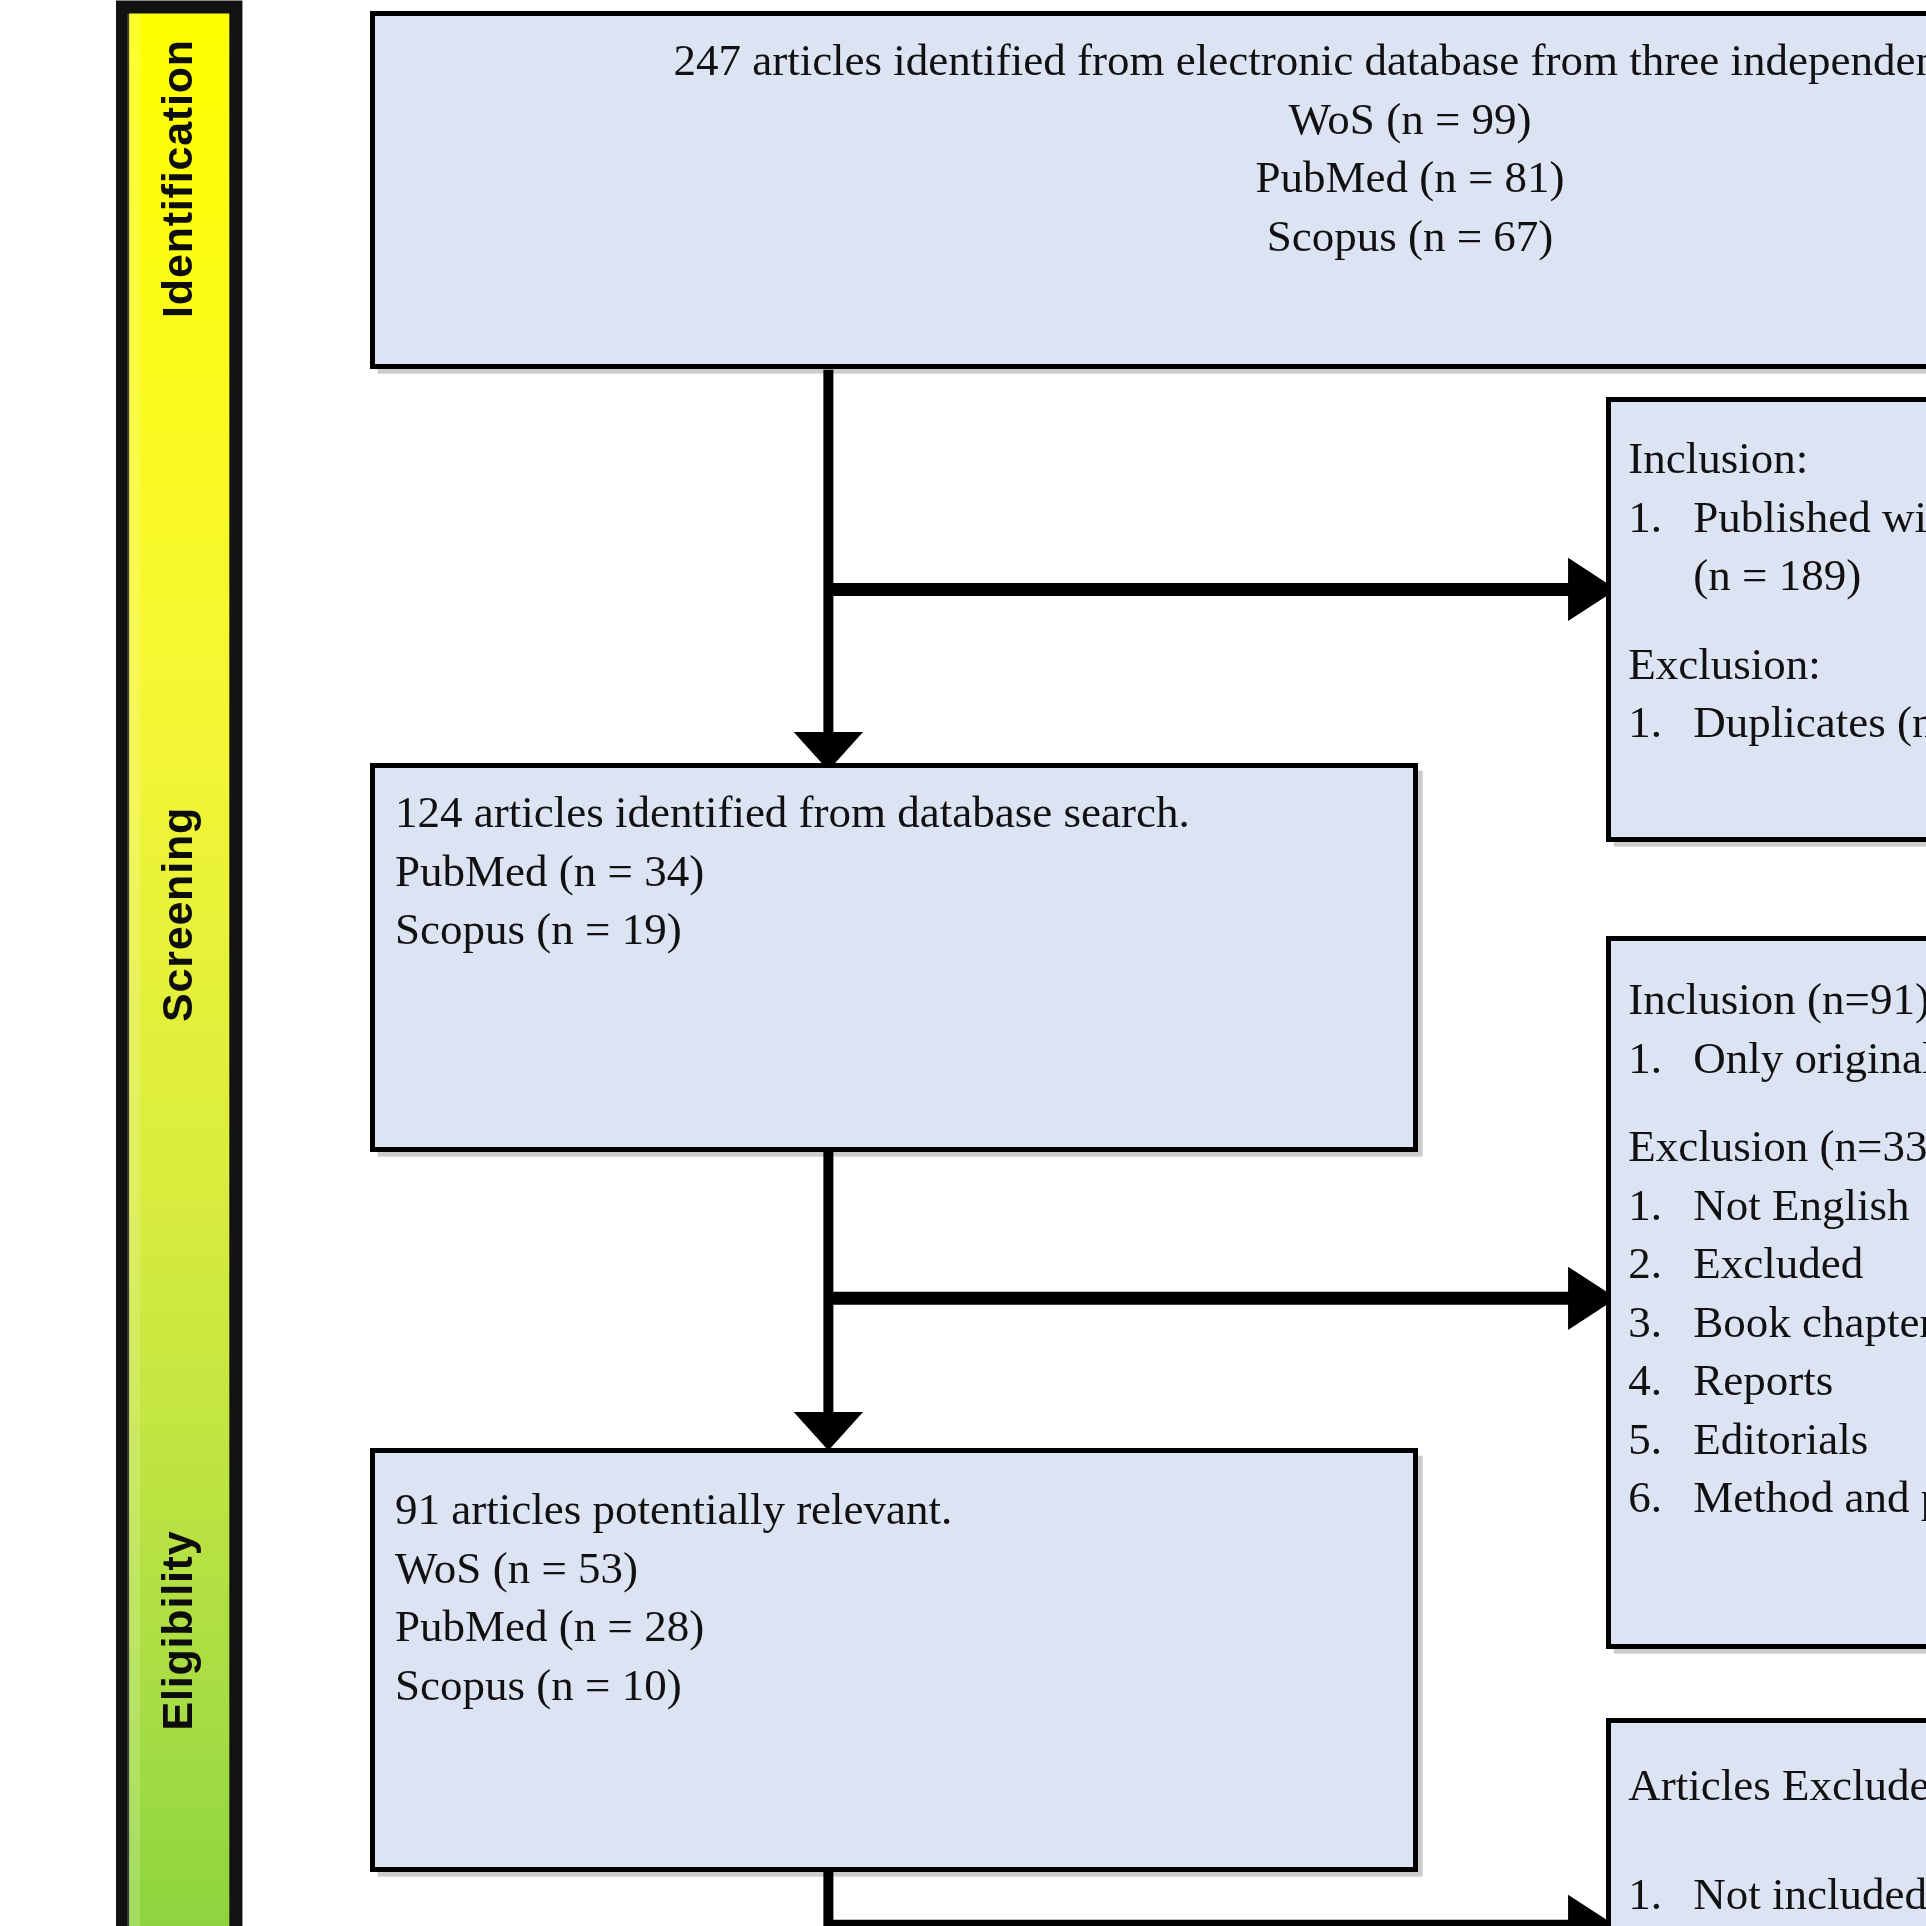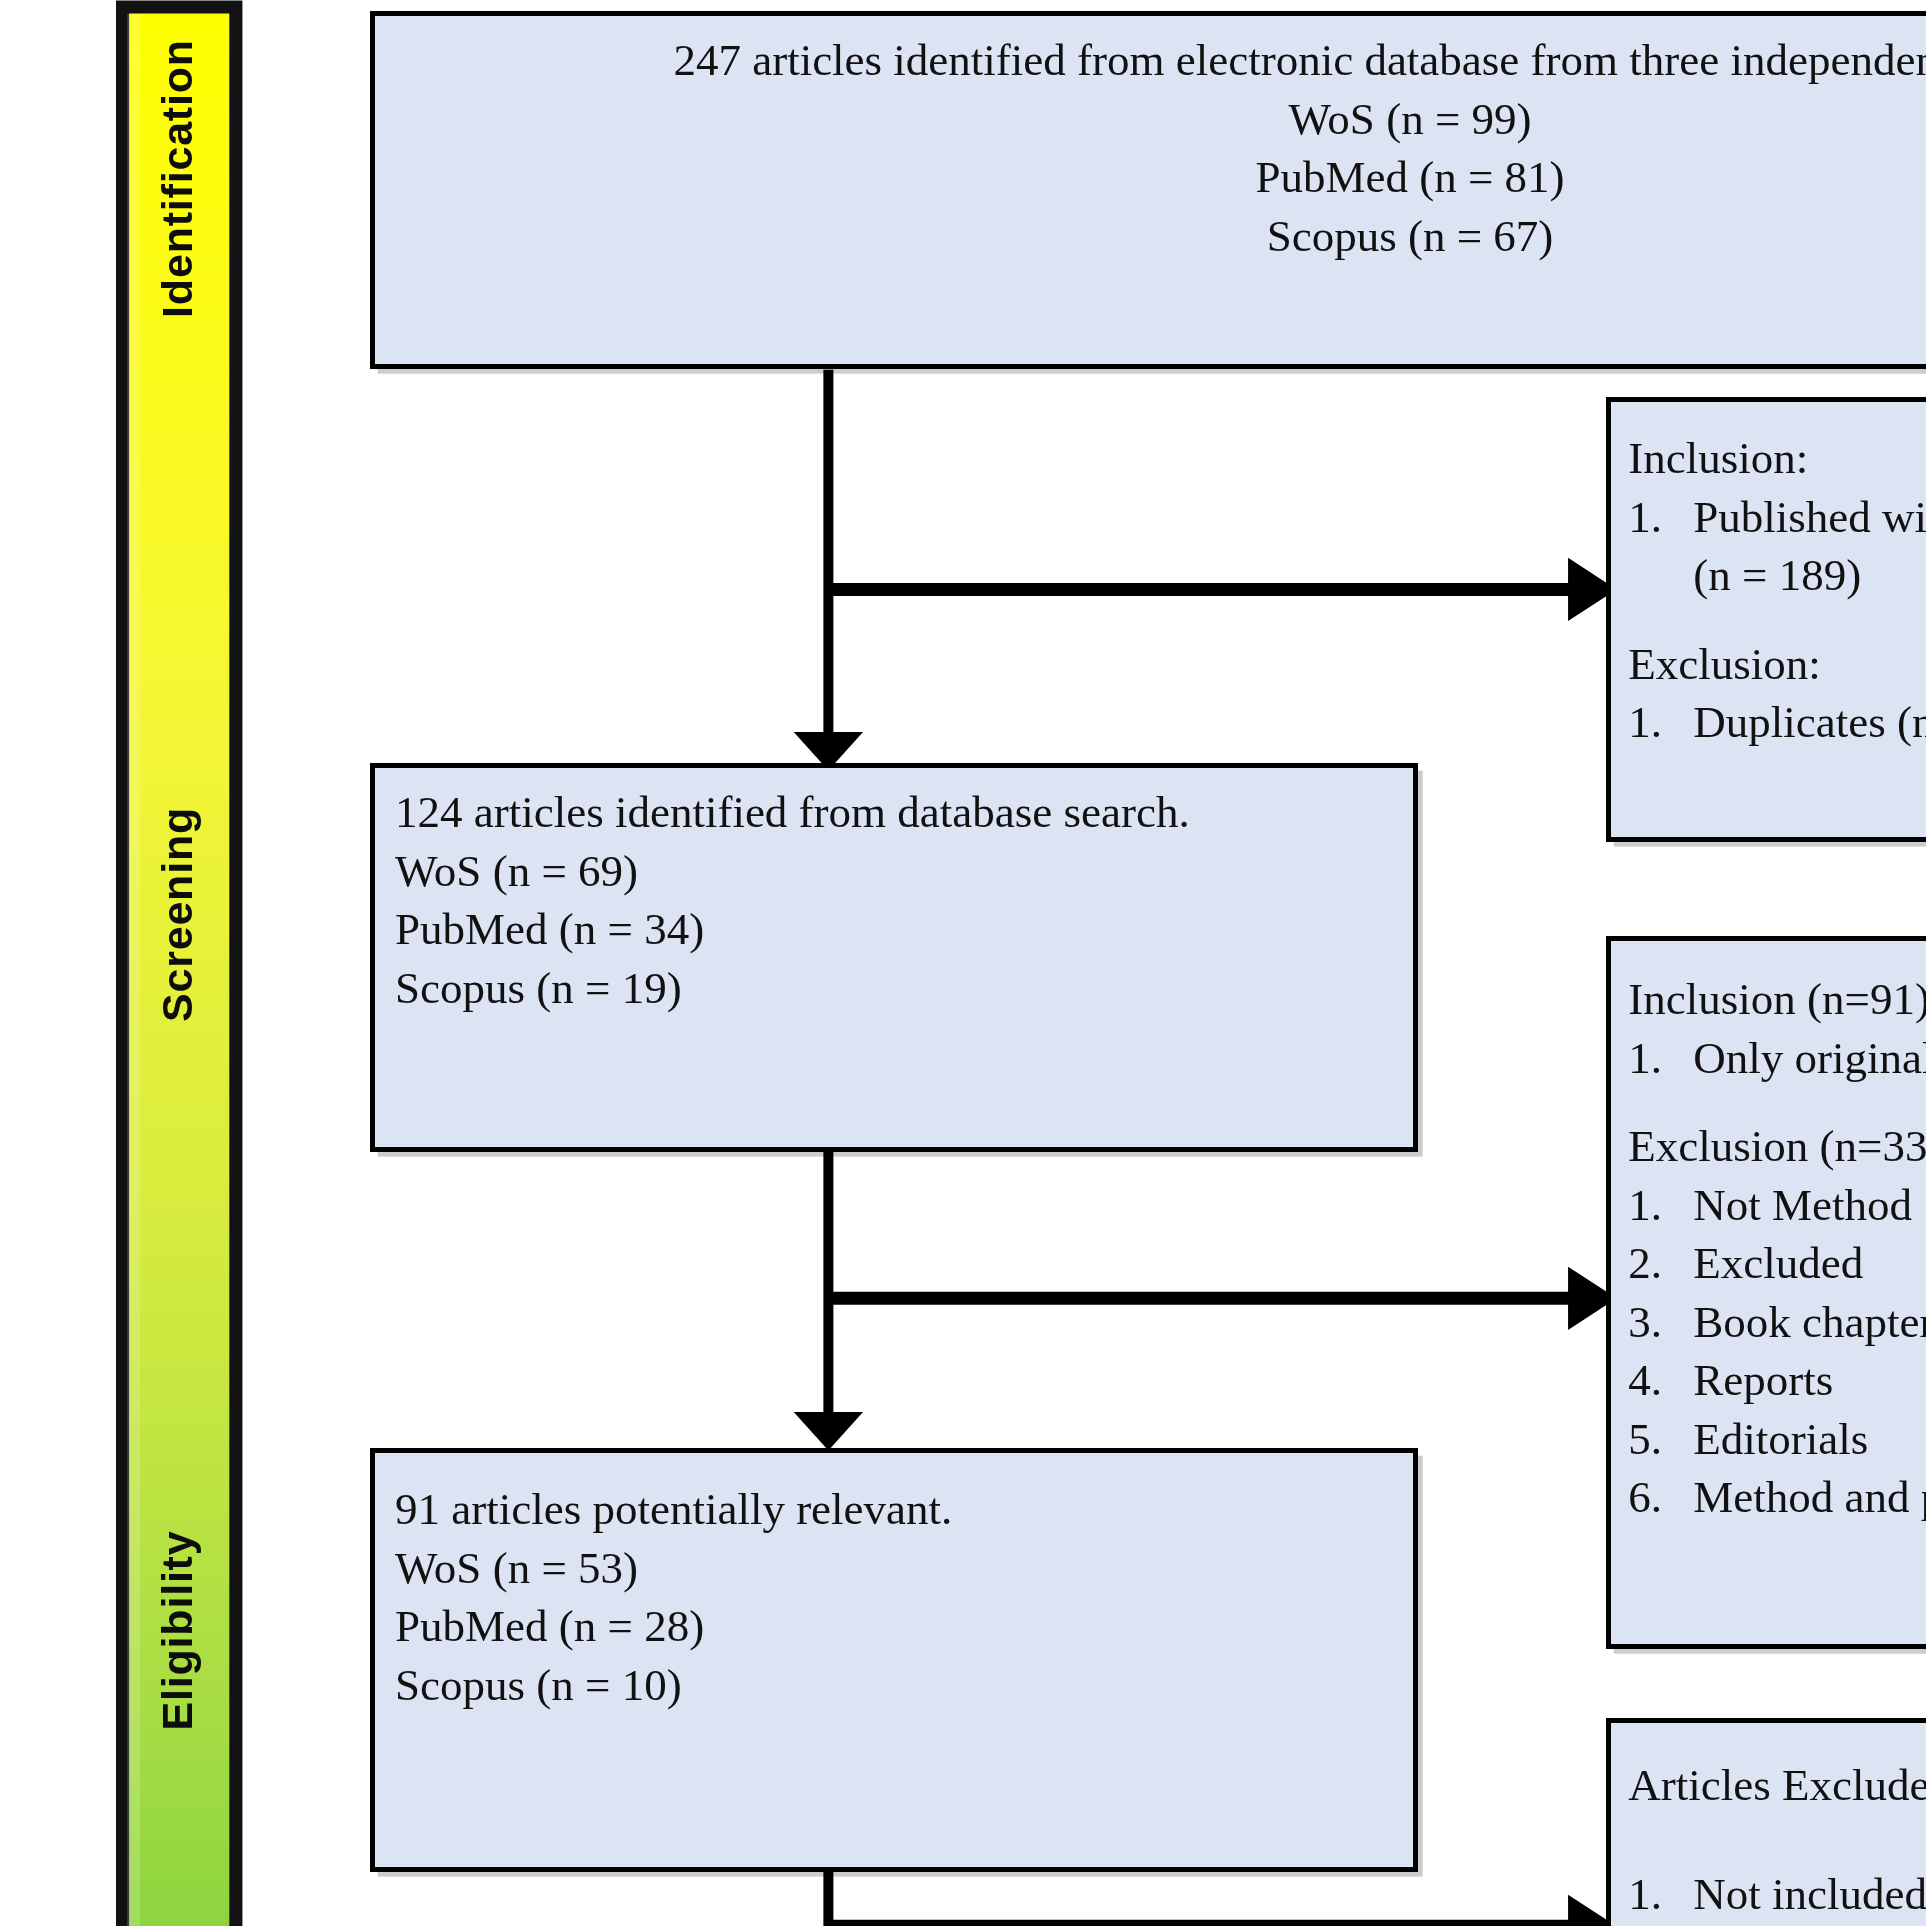"WoS (n = 69)" span.ln { html: <span>WoS (n = 69)</span> -> none }
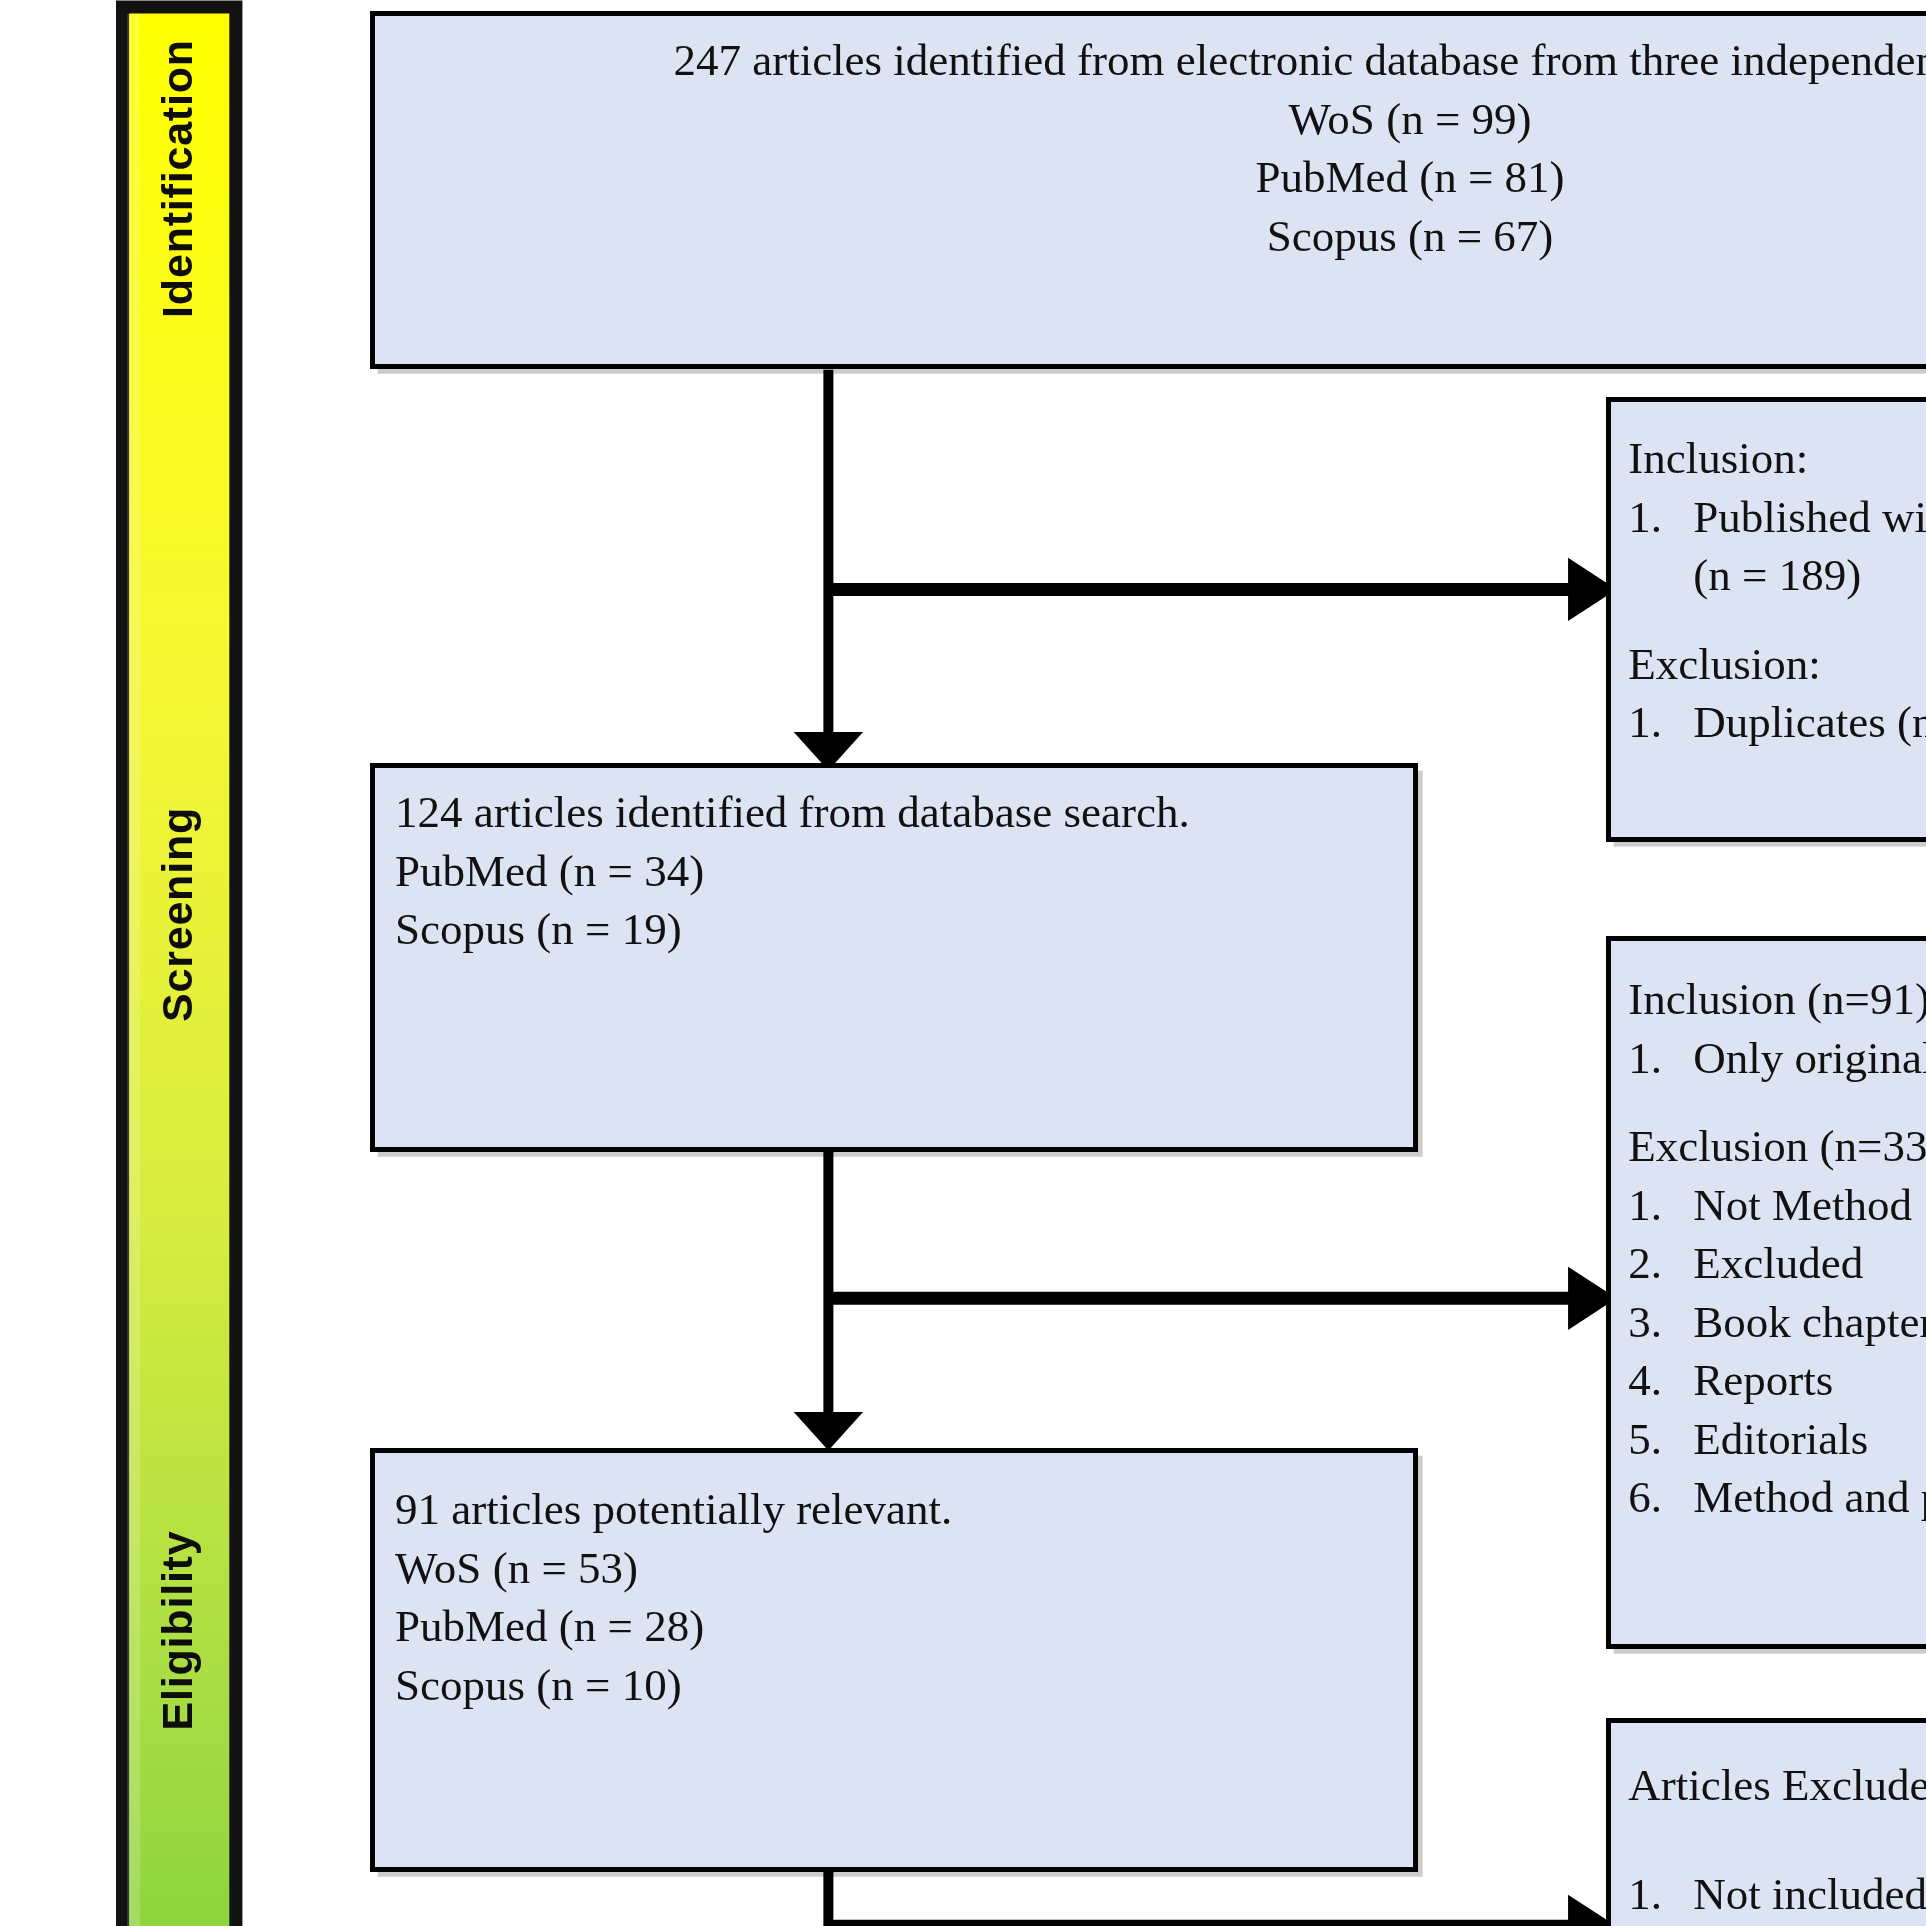"Not Method" span.txt { text: Method -> English }
